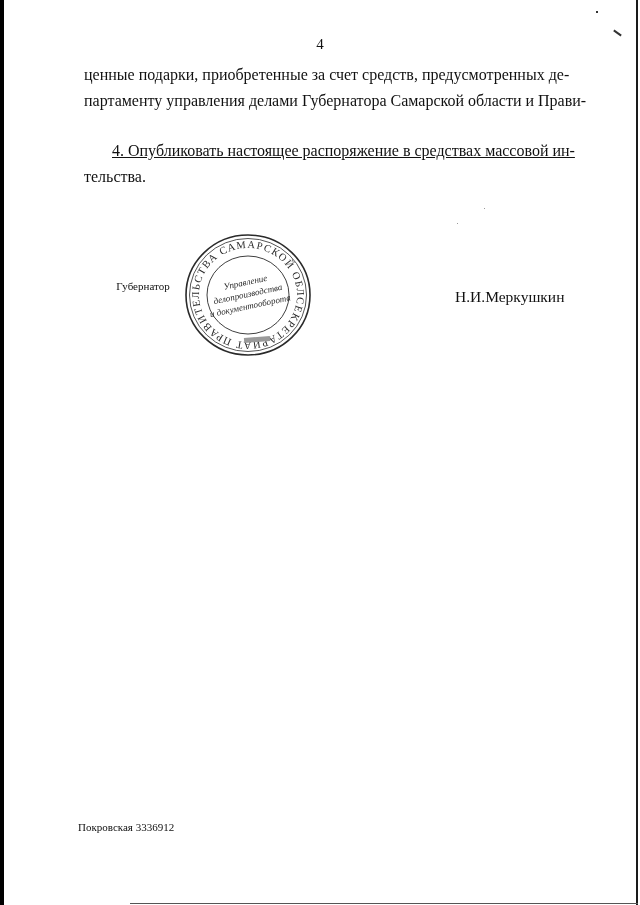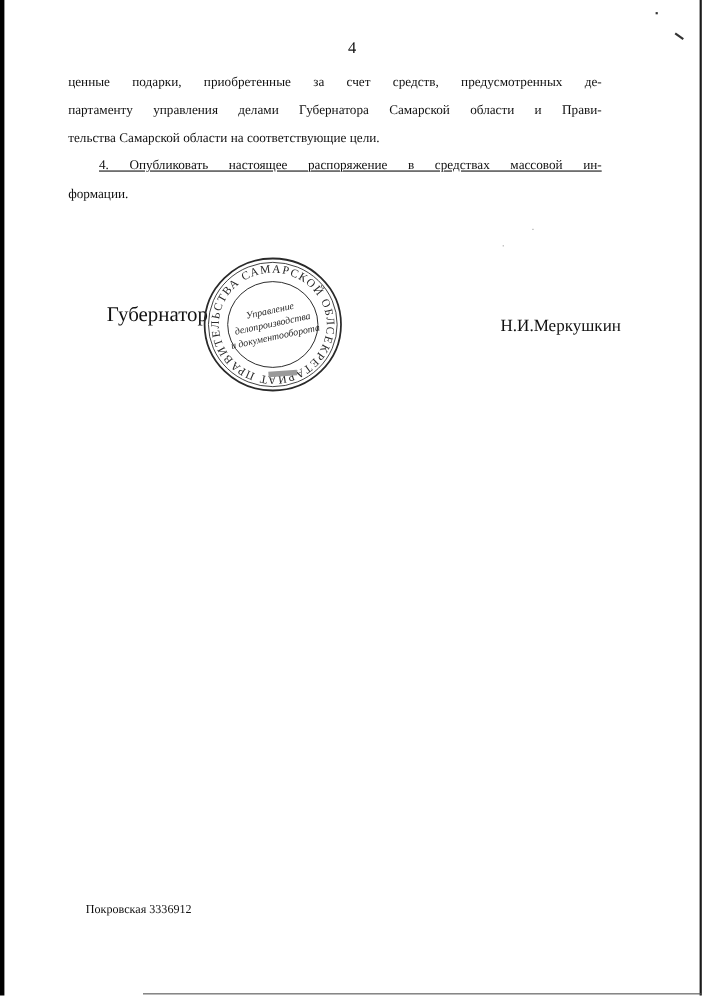"ценные подарки, приобретенные за счет" .body-text { font-size: 12px -> 16px; left: 62px -> 84px }
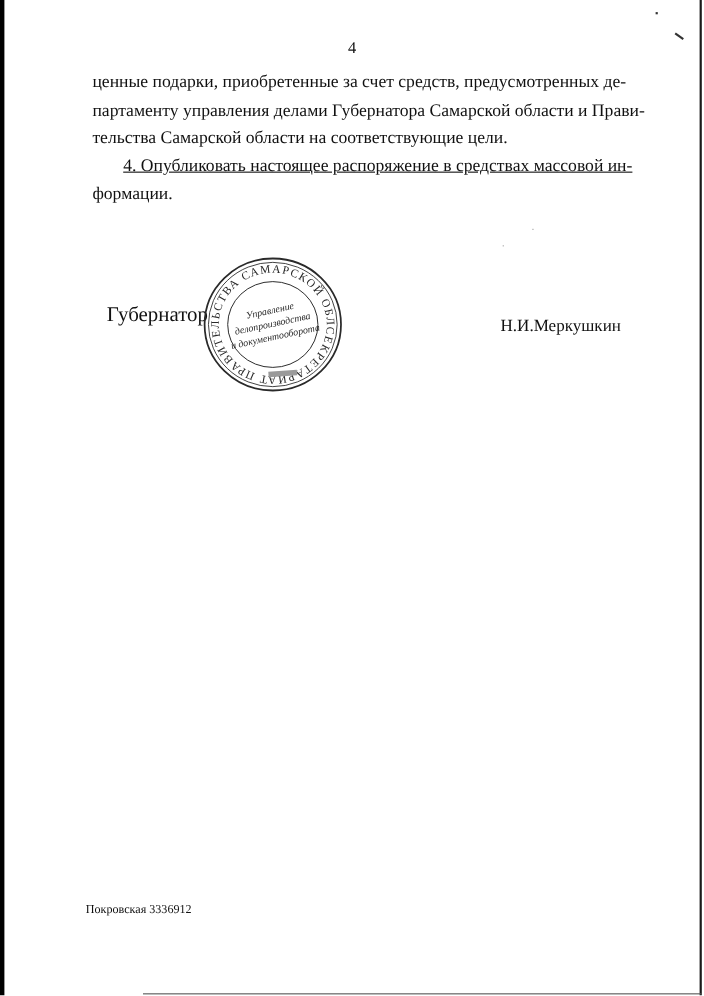"тельства Самарской области на" span.line { html: <span>тельства Самарской области на соответствующие цели.</span> -> none }
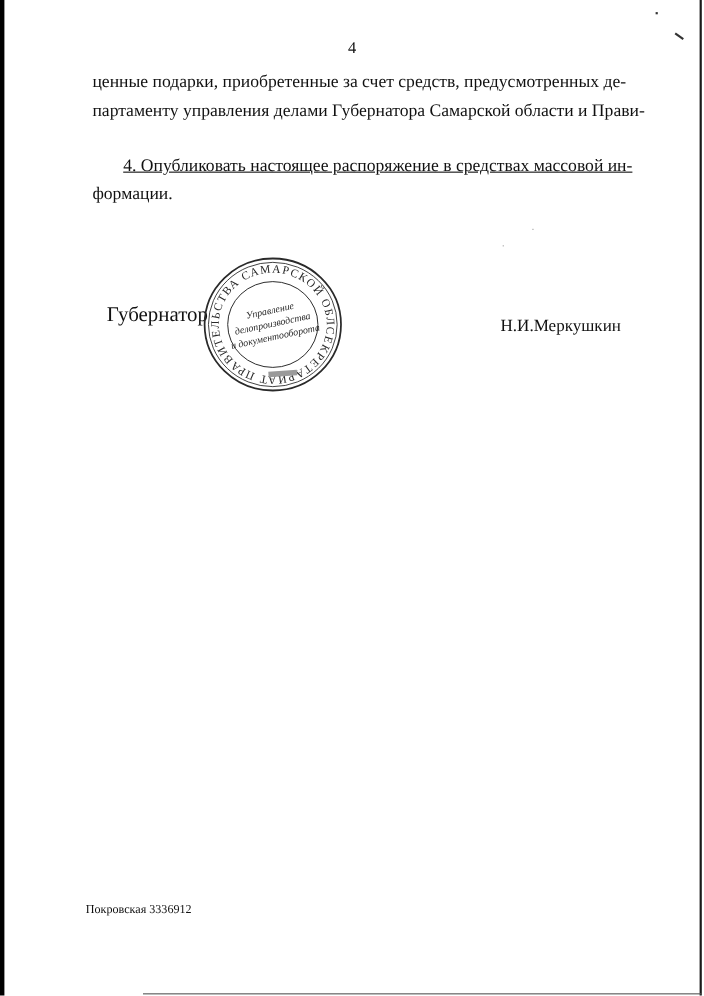"формации." span.line { text: формации -> тельства }
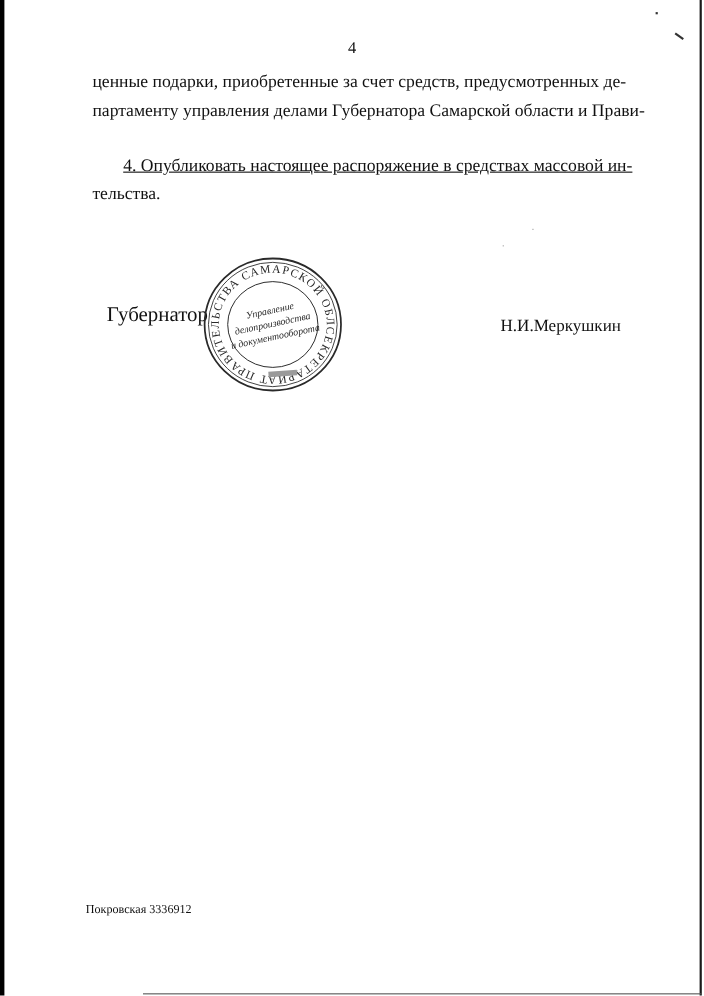"Губернатор" .sig-left { font-size: 19px -> 11px }
